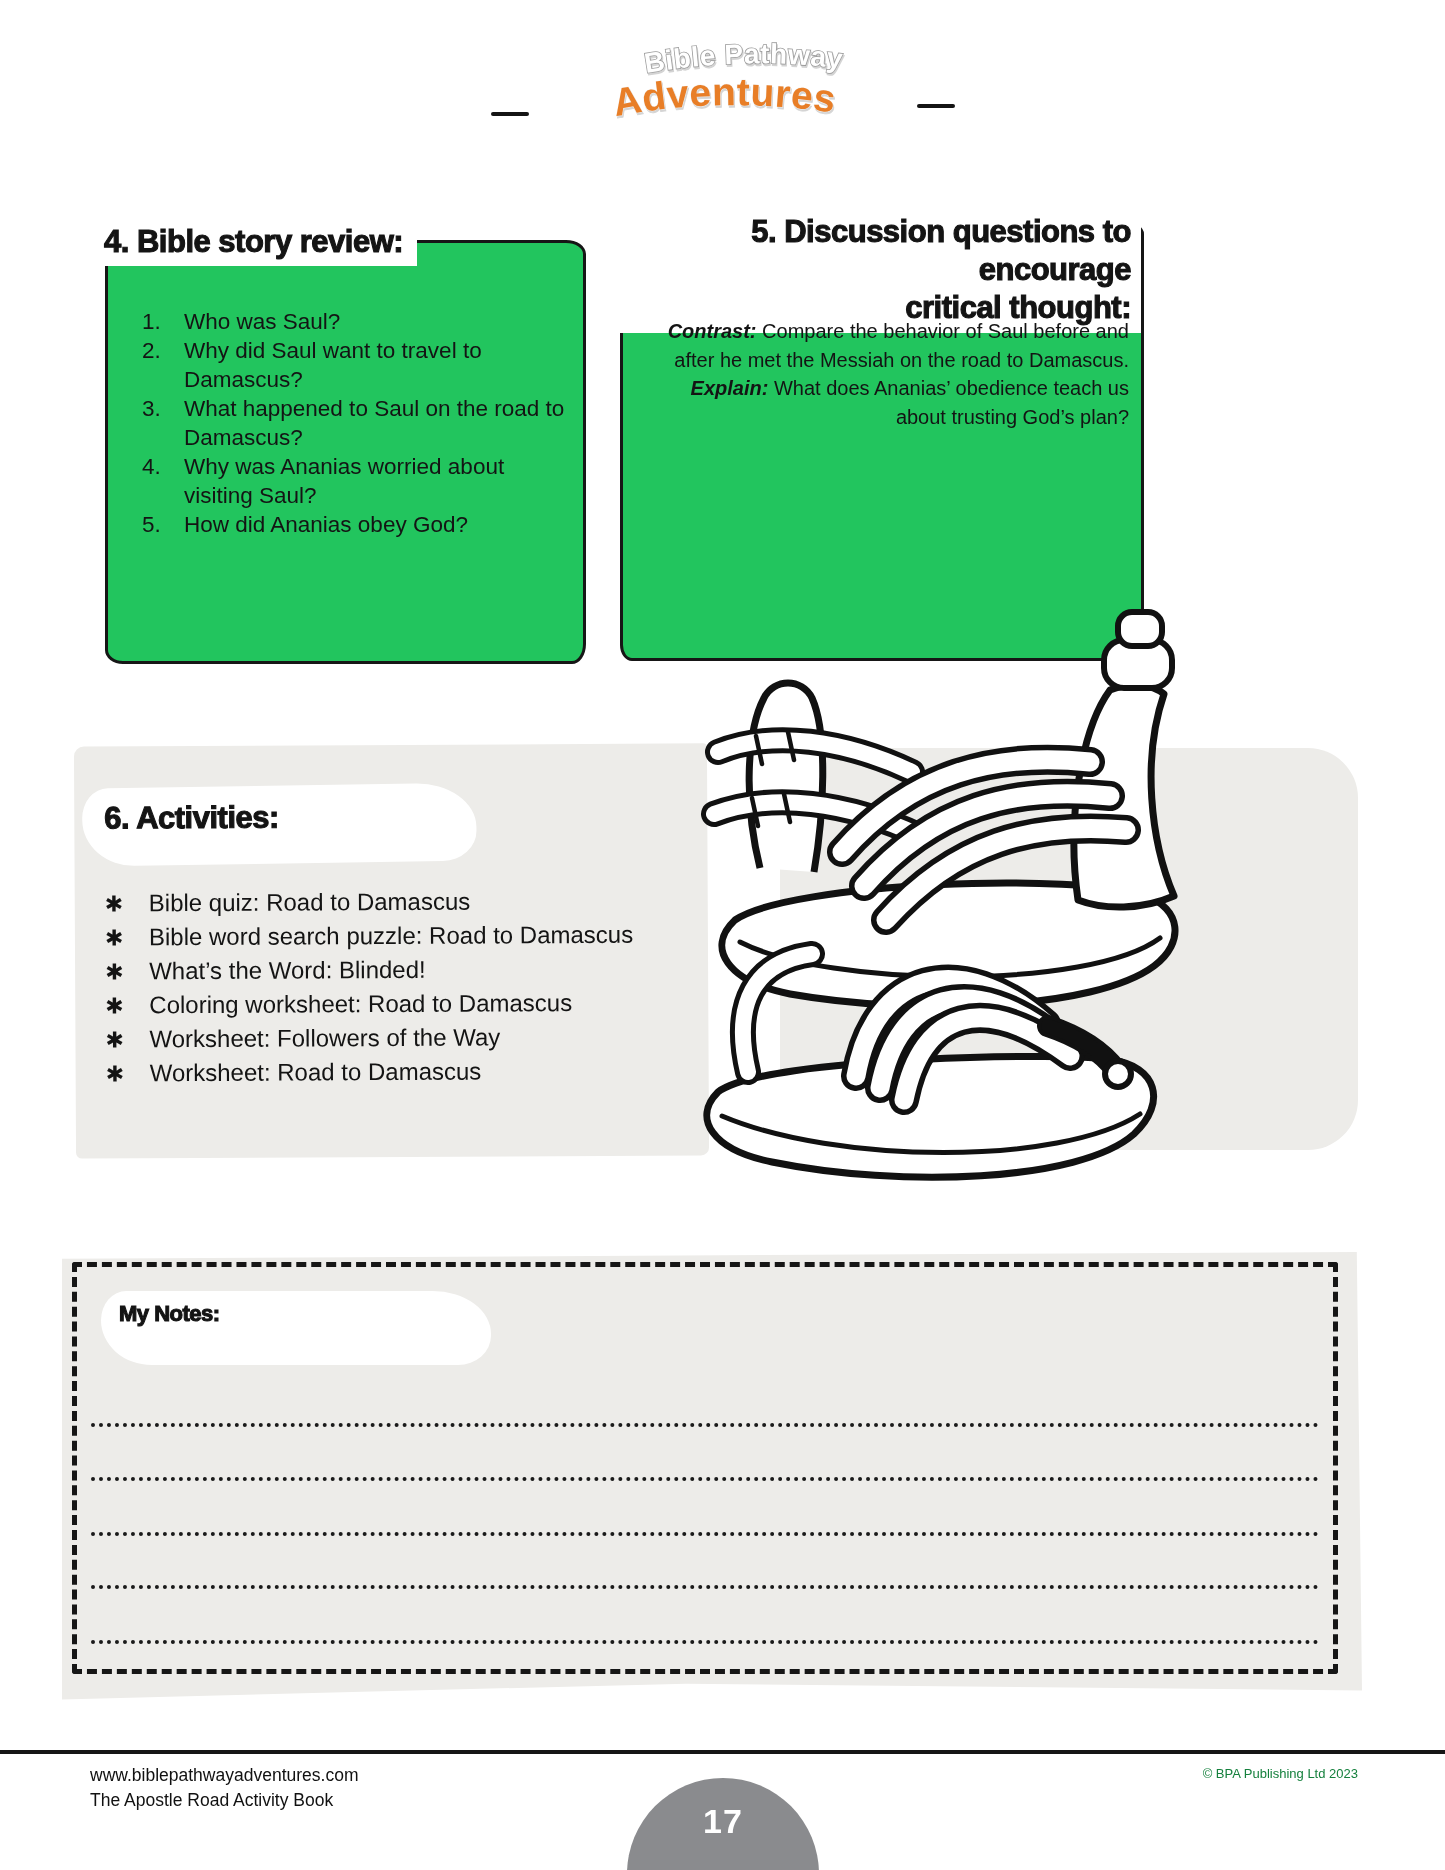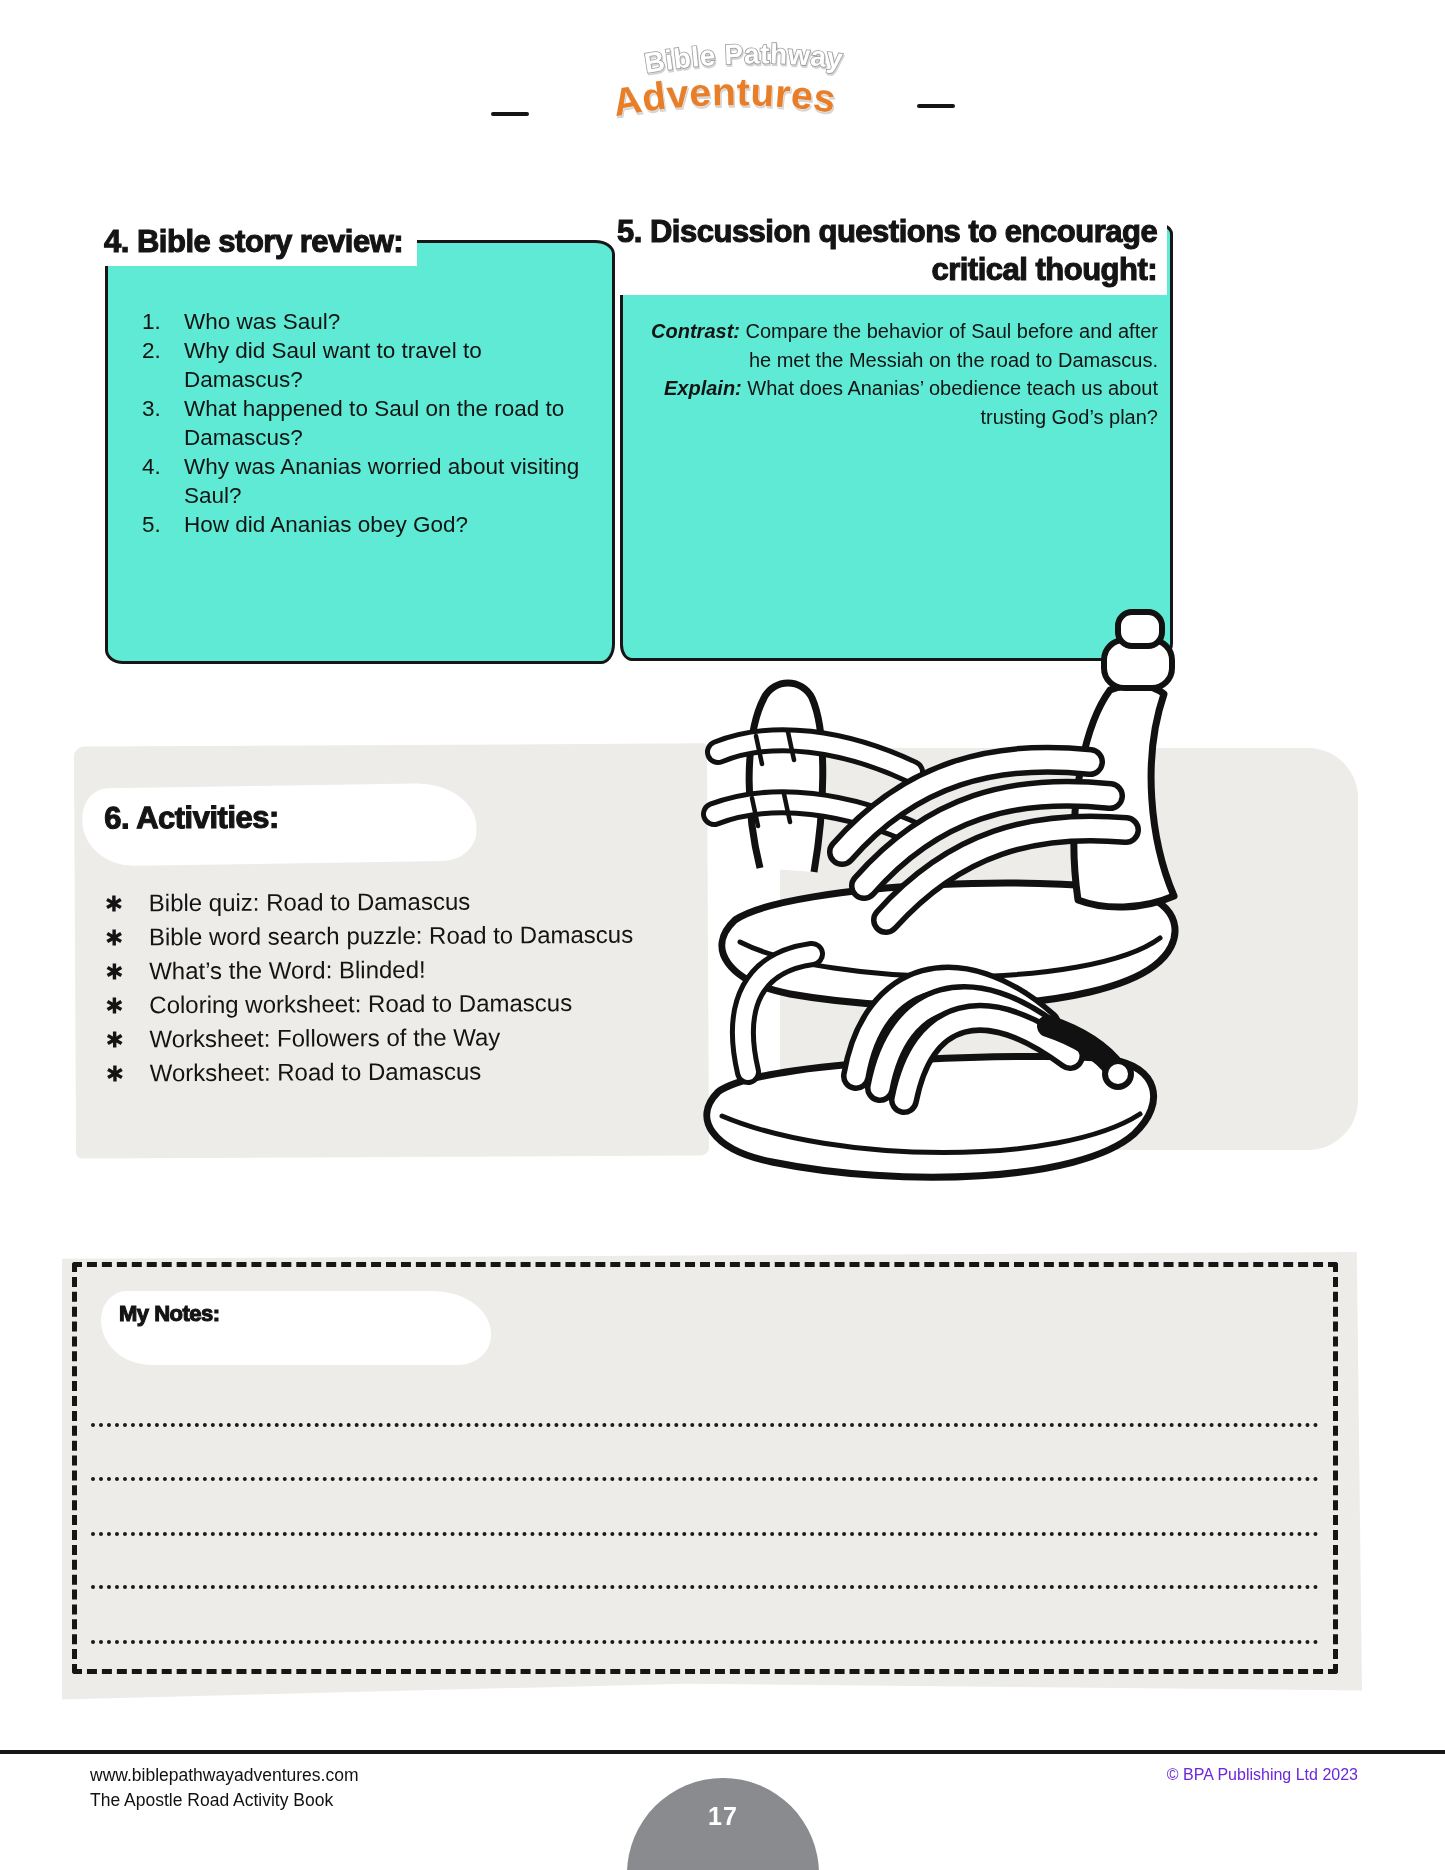"4. Bible story review:" .hbox { background: #5eead4 -> #22c55e; padding-left: 29px -> none }
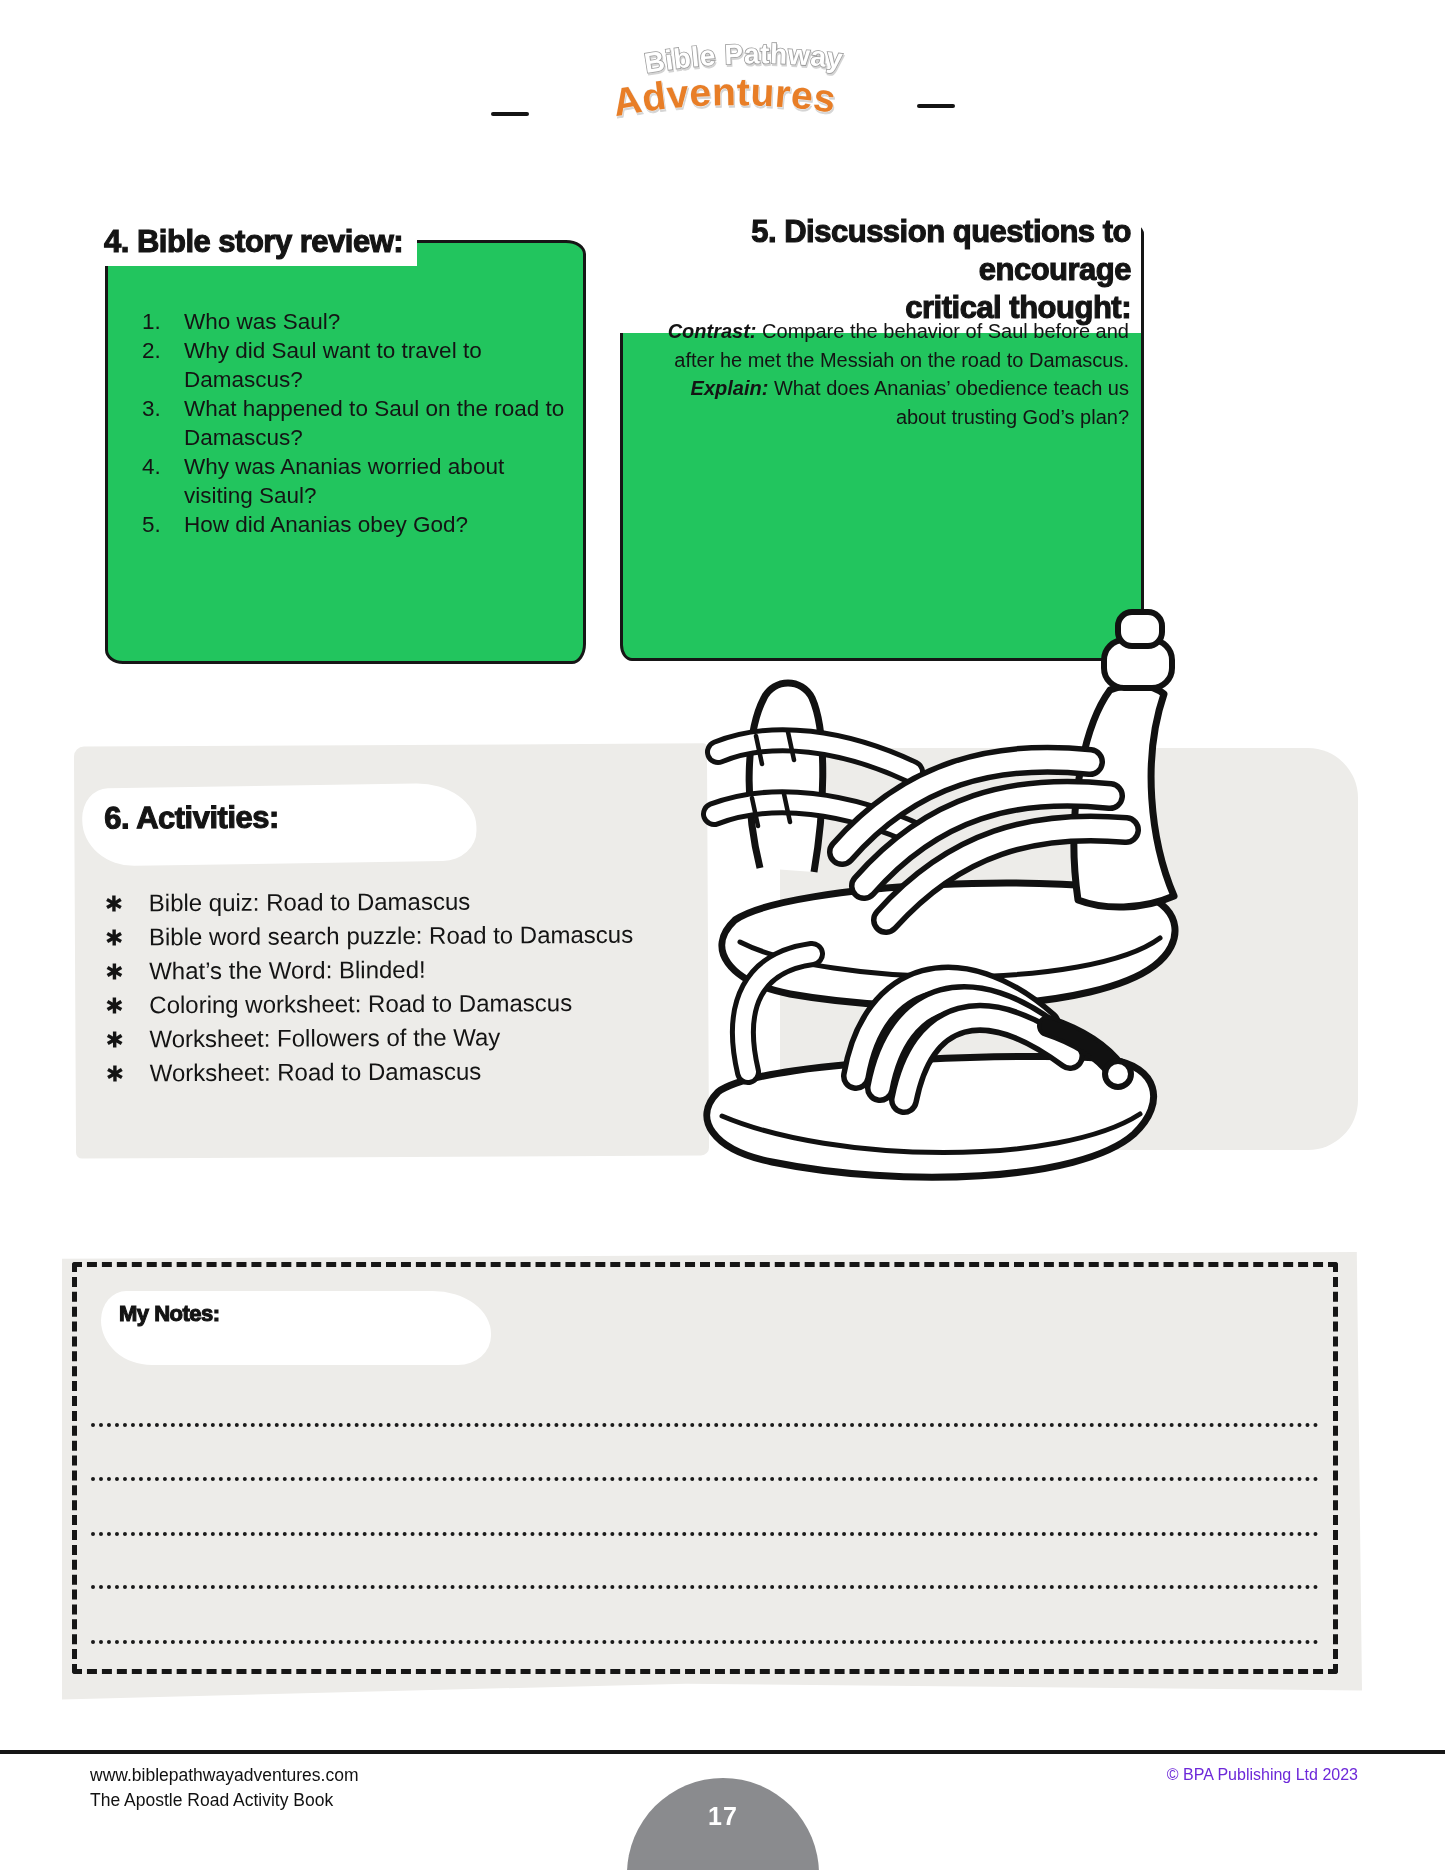"© BPA Publishing Ltd 2023" .footer-right { color: #6d28d9 -> #15803d; font-size: 16px -> 13px }
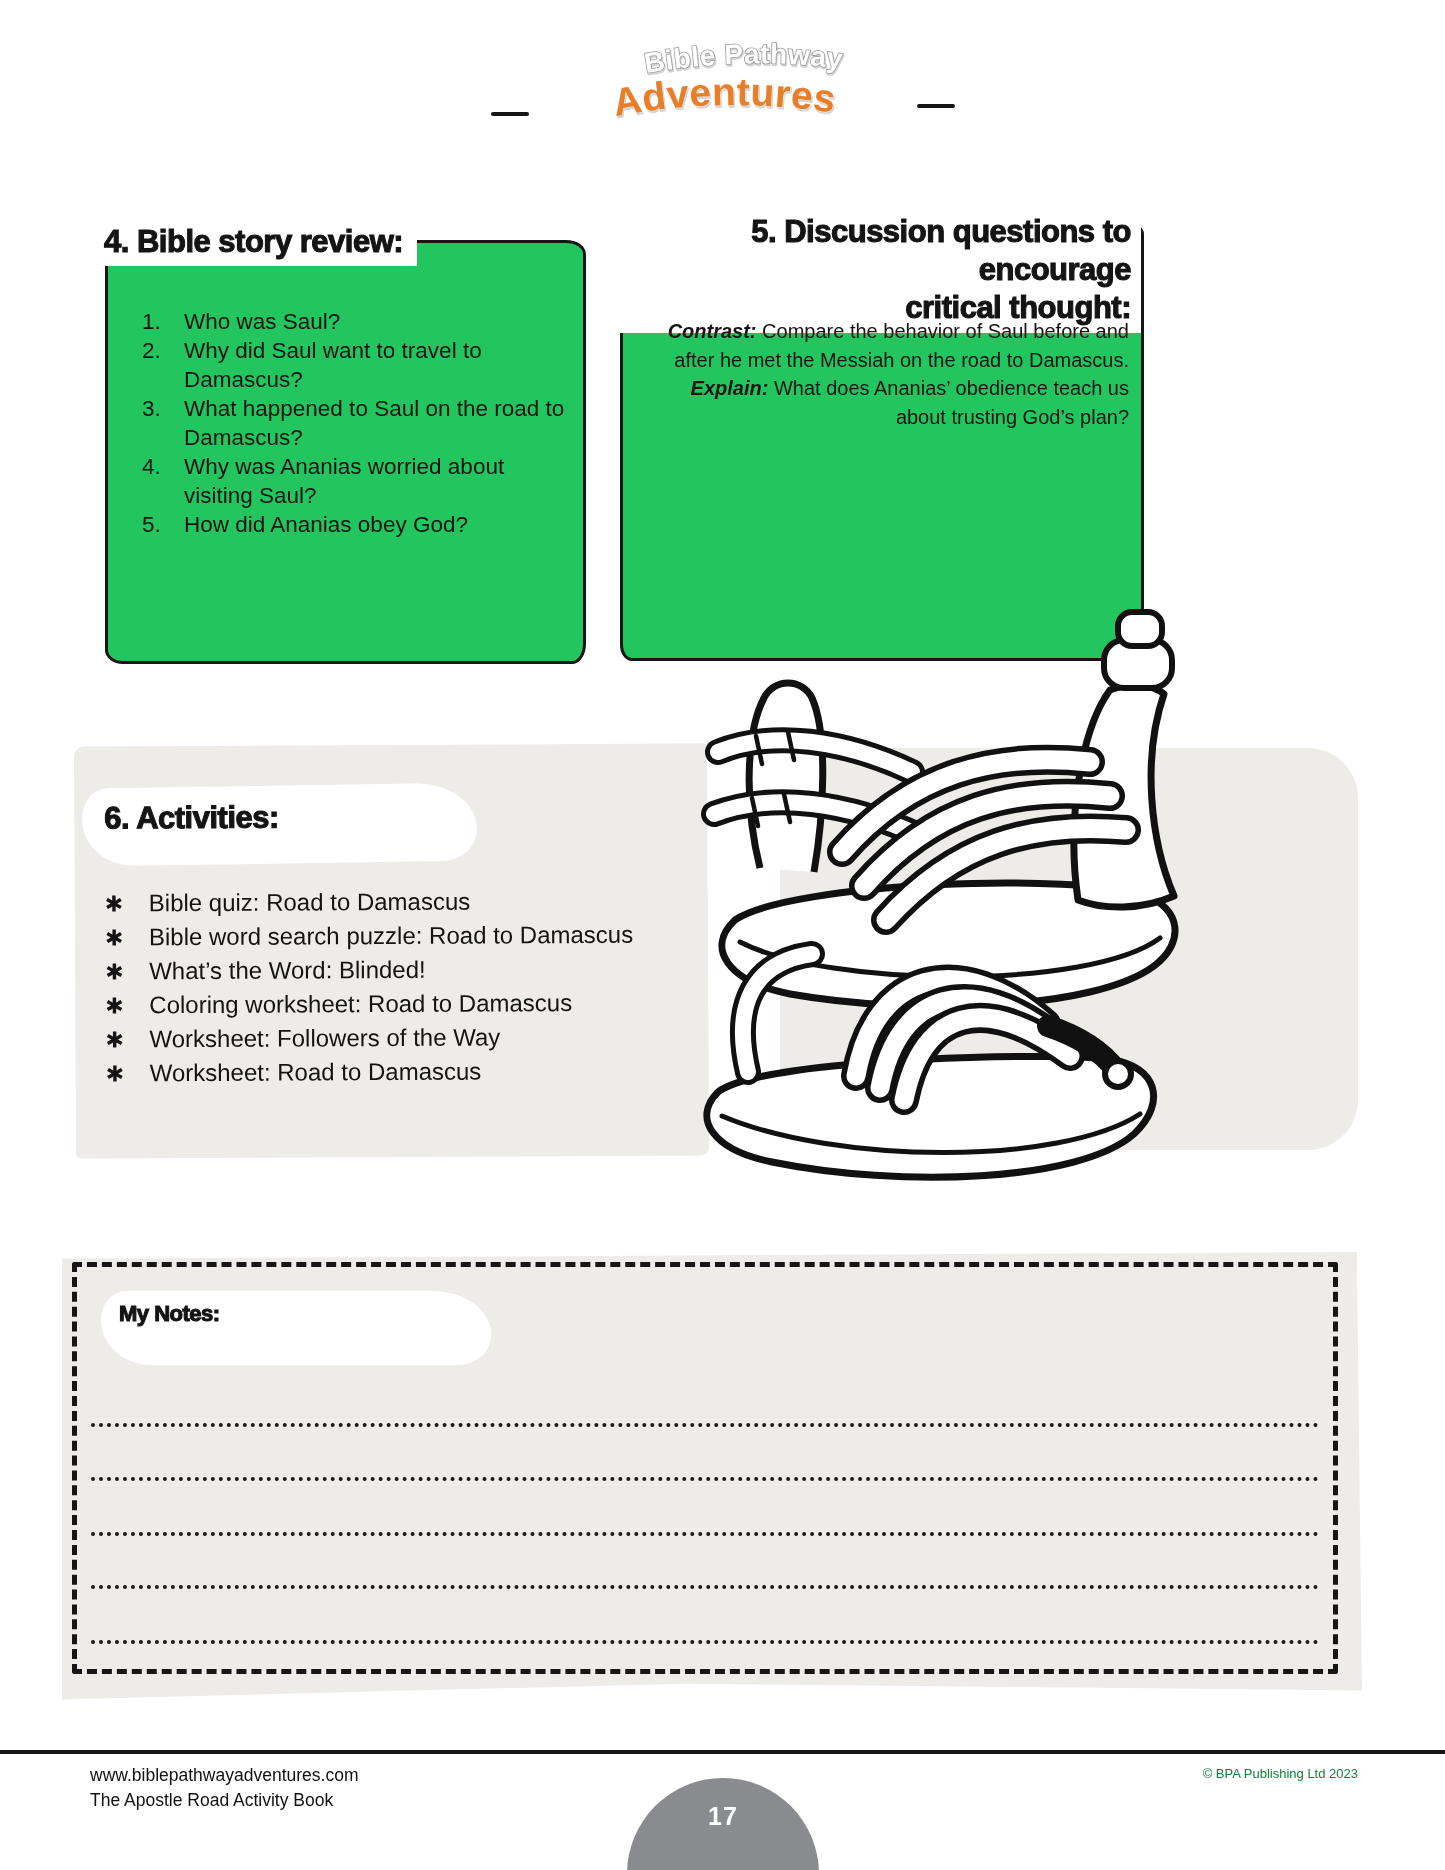"17" .page-num { font-size: 25px -> 34px }
